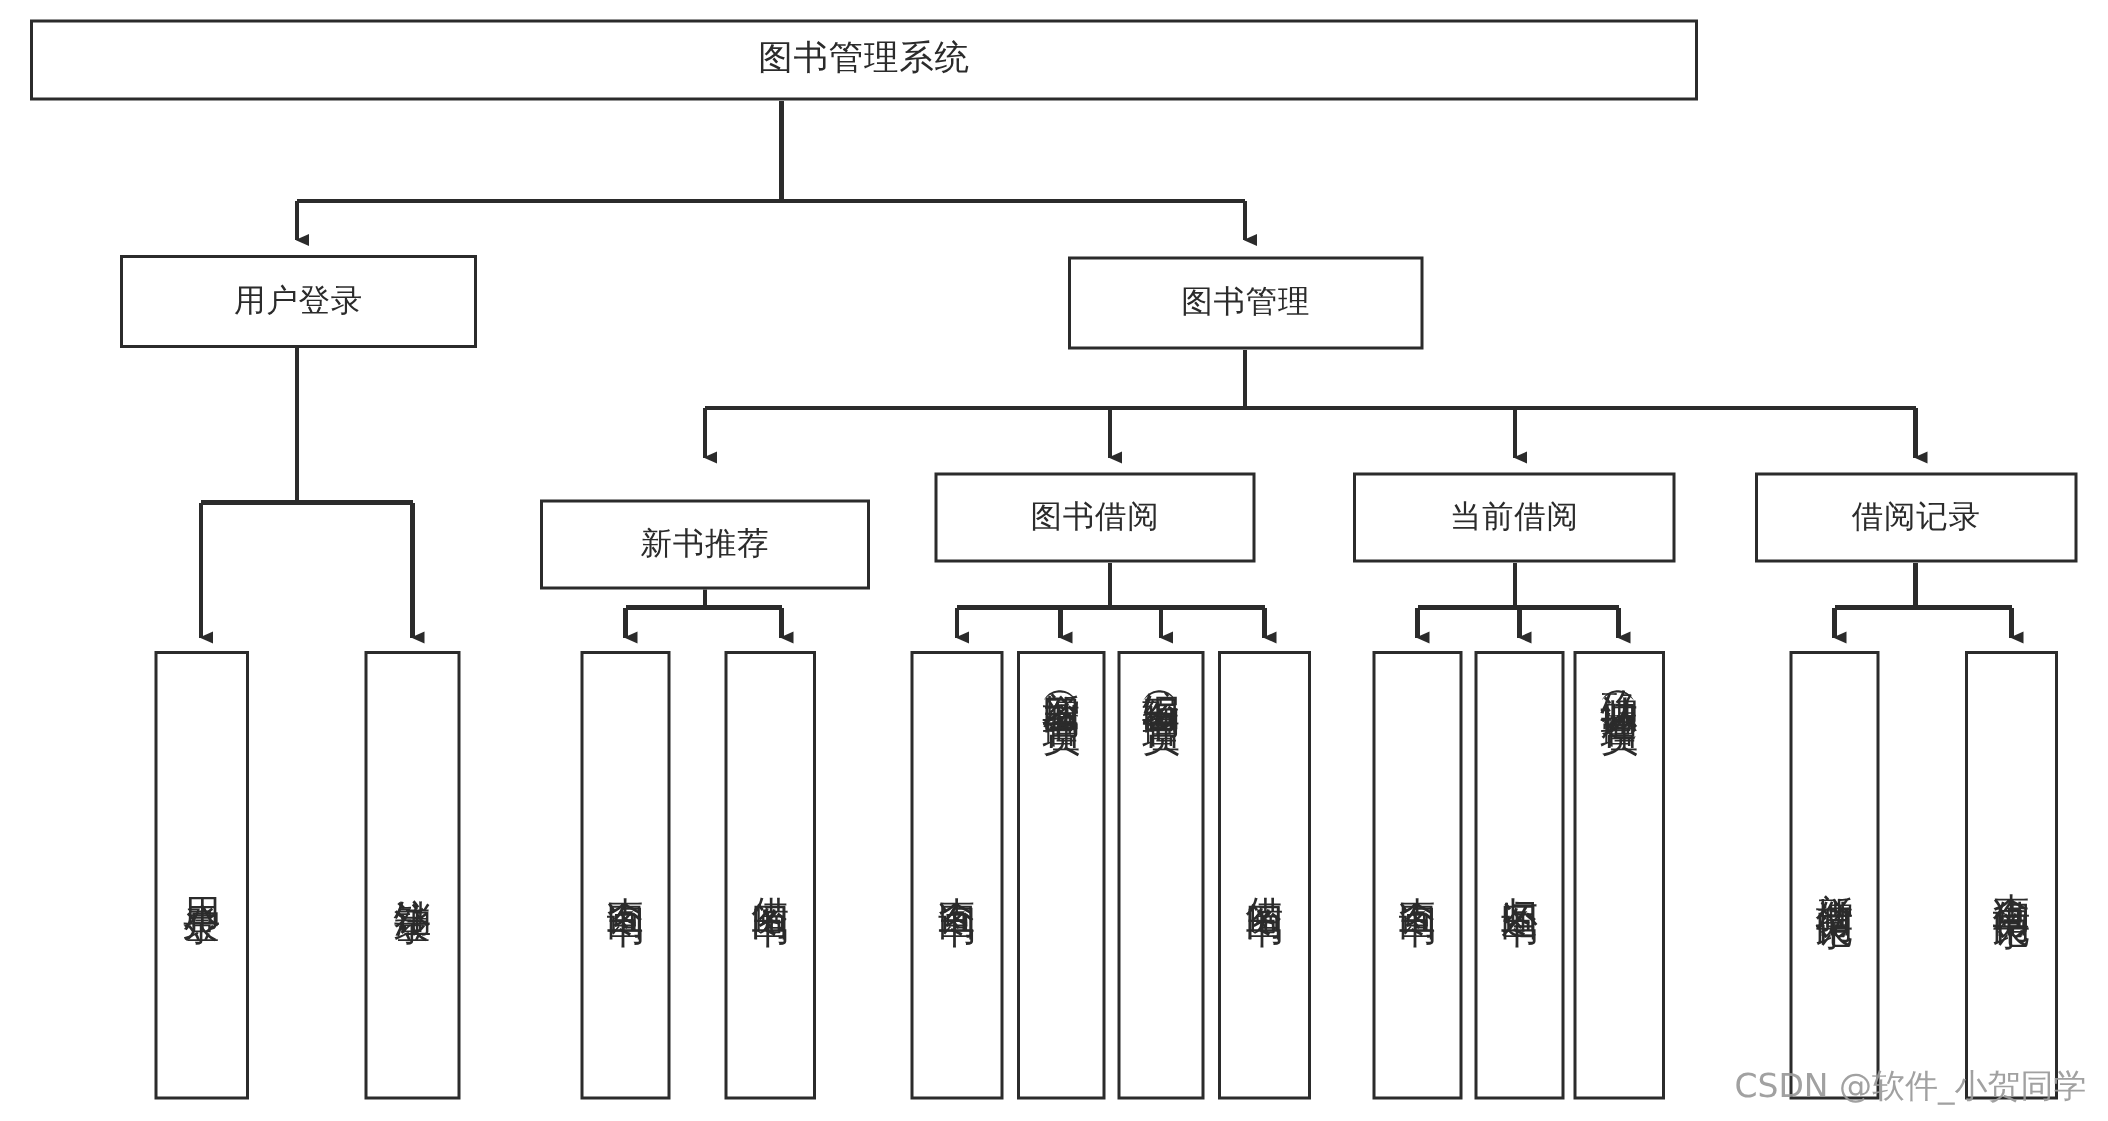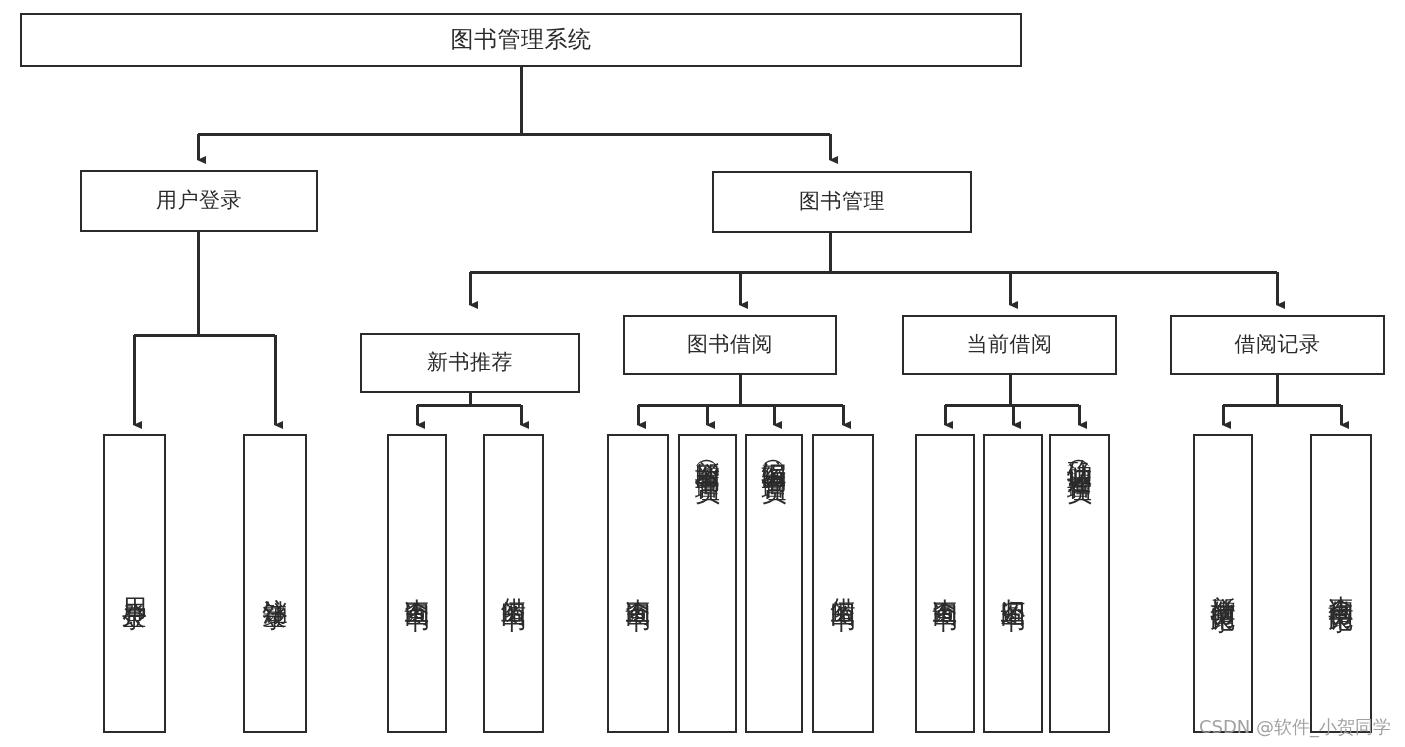"图书管理系统" div.node { width: 1002px -> 1112px }
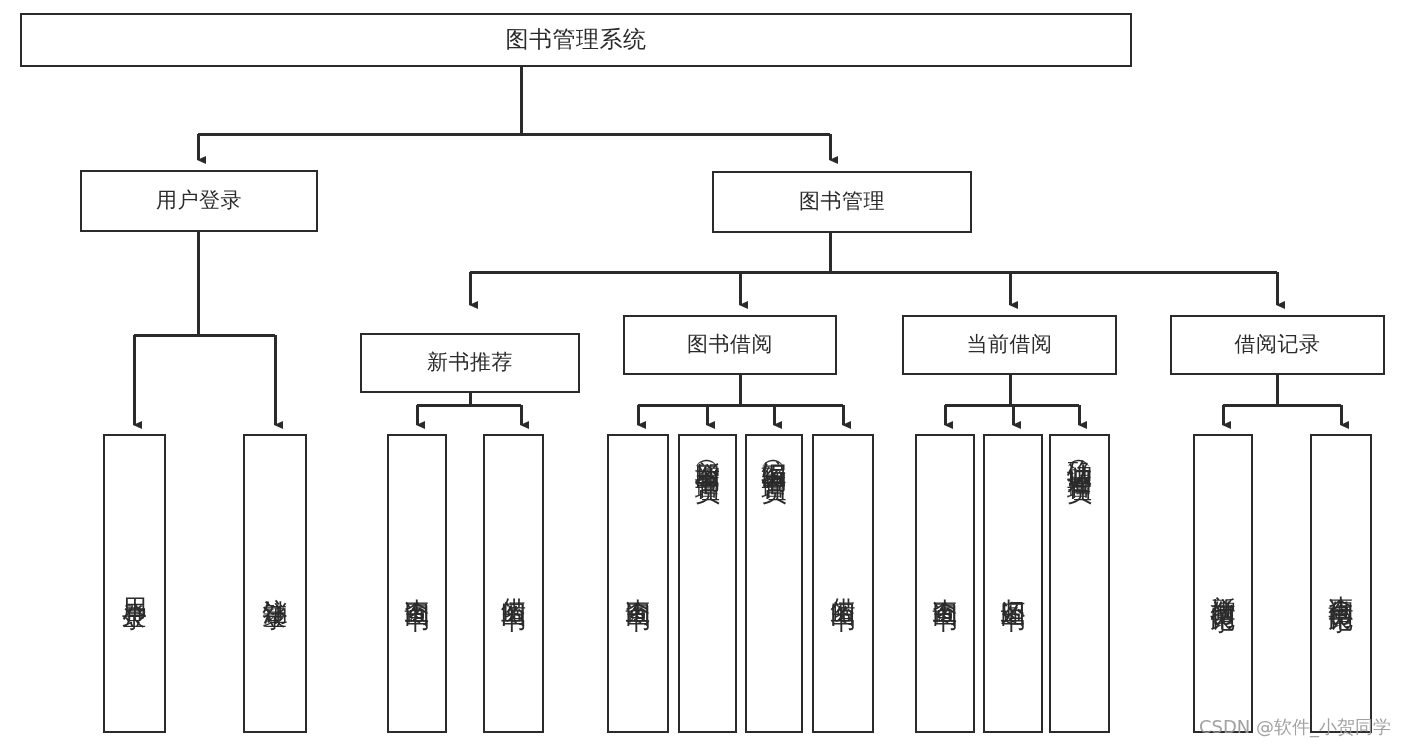"图书管理" div.node { width: 260px -> 237px }
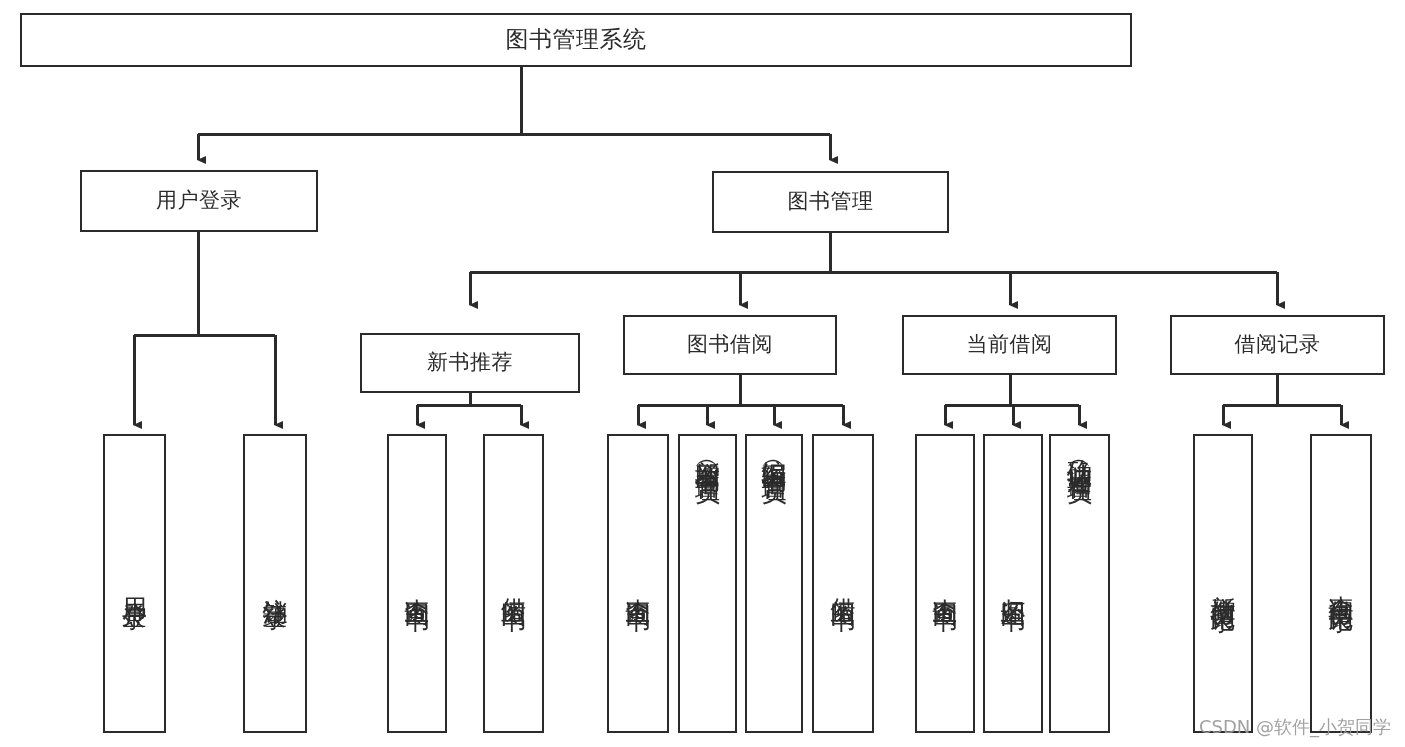"CSDN @软件_小贺同学" .watermark { font-size: 18px -> 22px }
